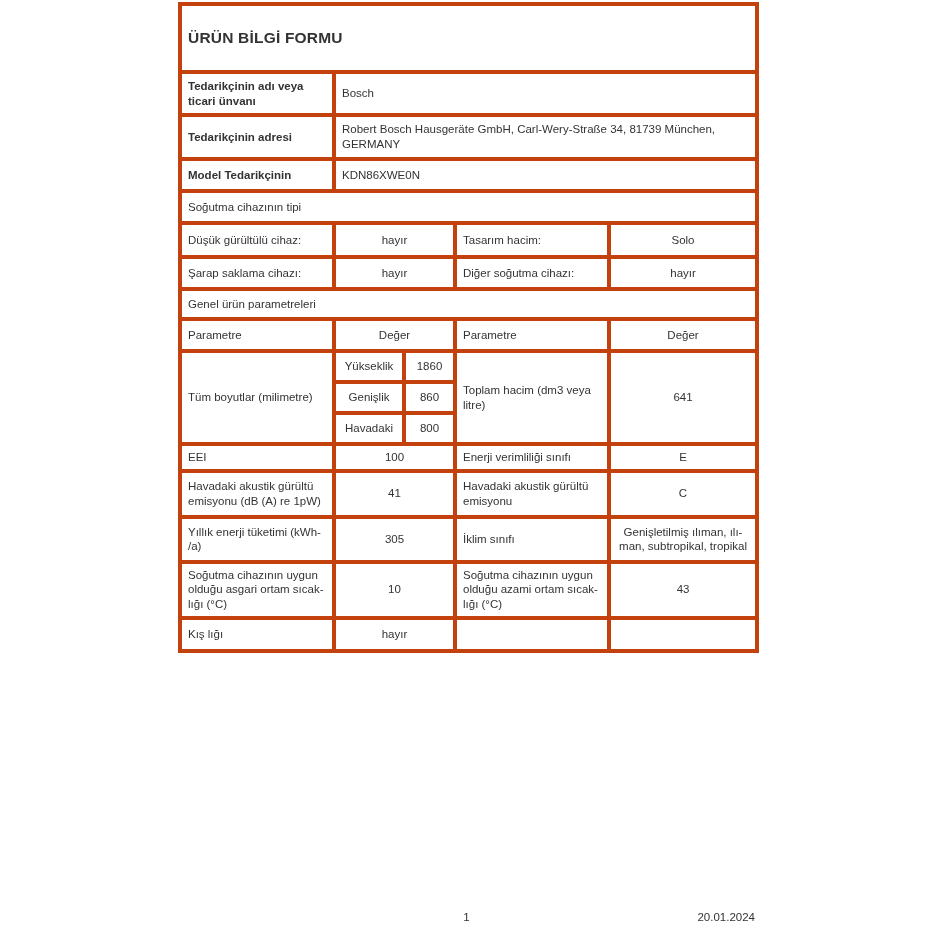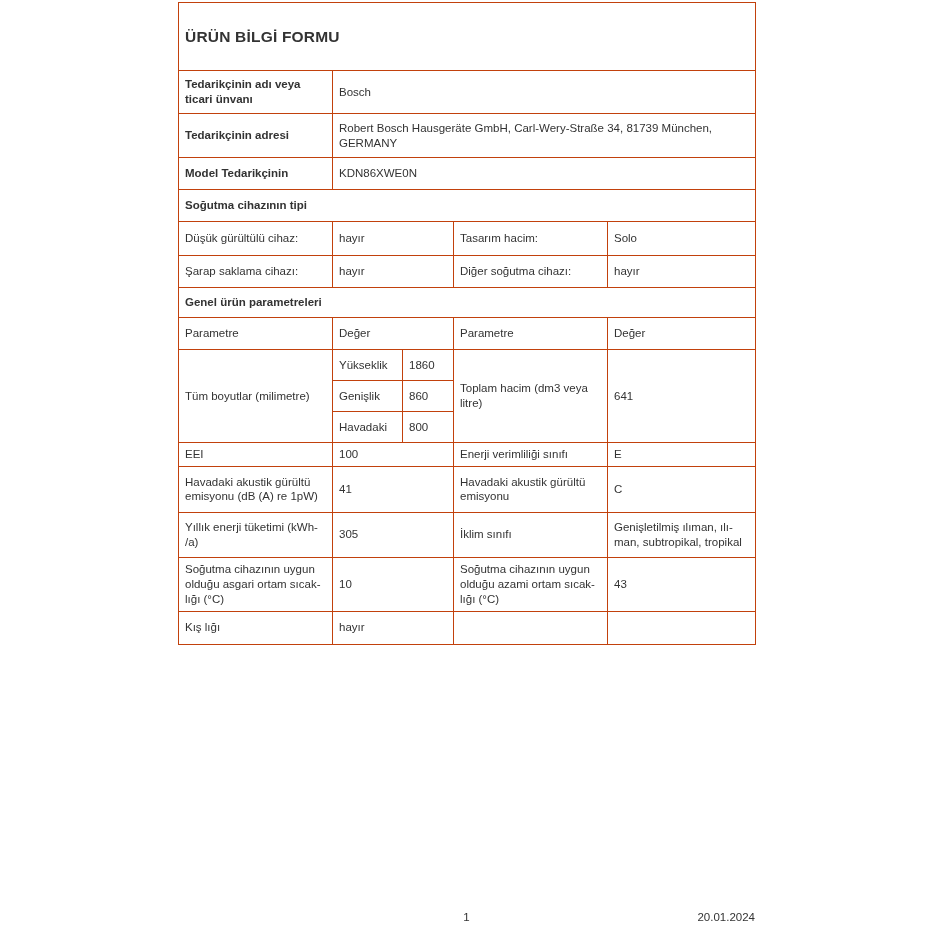"ÜRÜN BİLGİ FORMU" table.form td { border: 1px solid #c2410c -> 4px solid #c2410c }
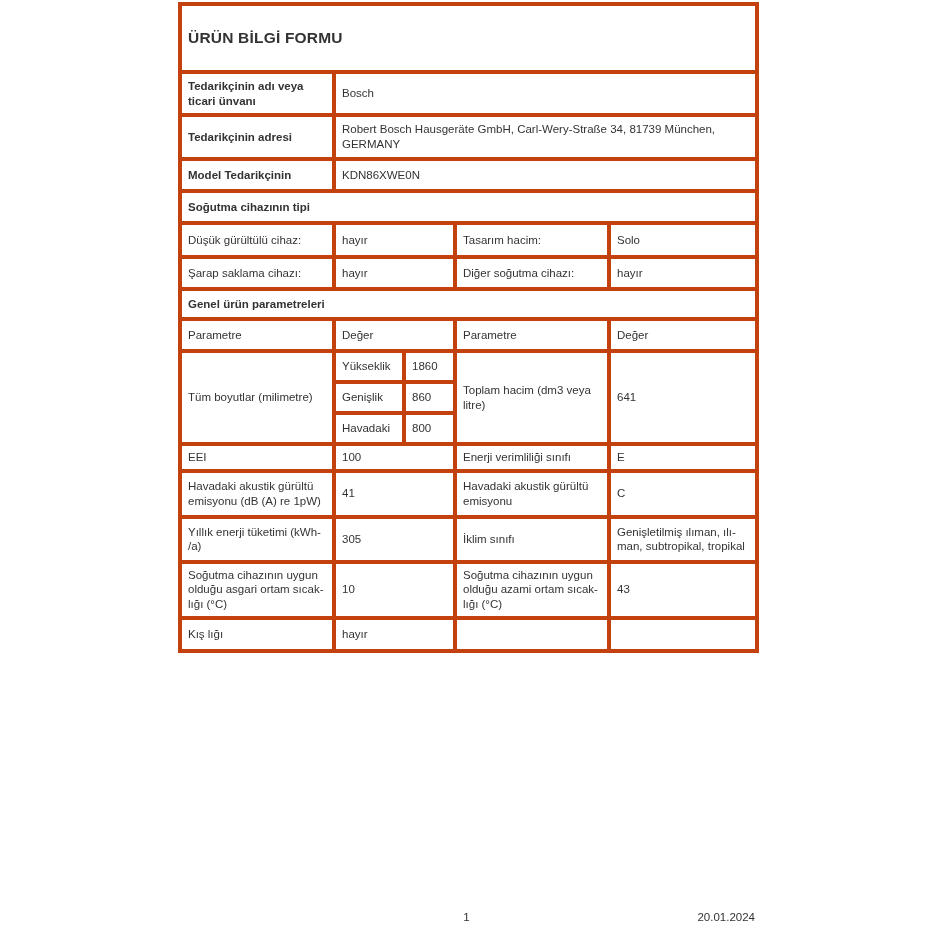"Soğutma cihazının tipi" td.section { font-weight: bold -> normal }
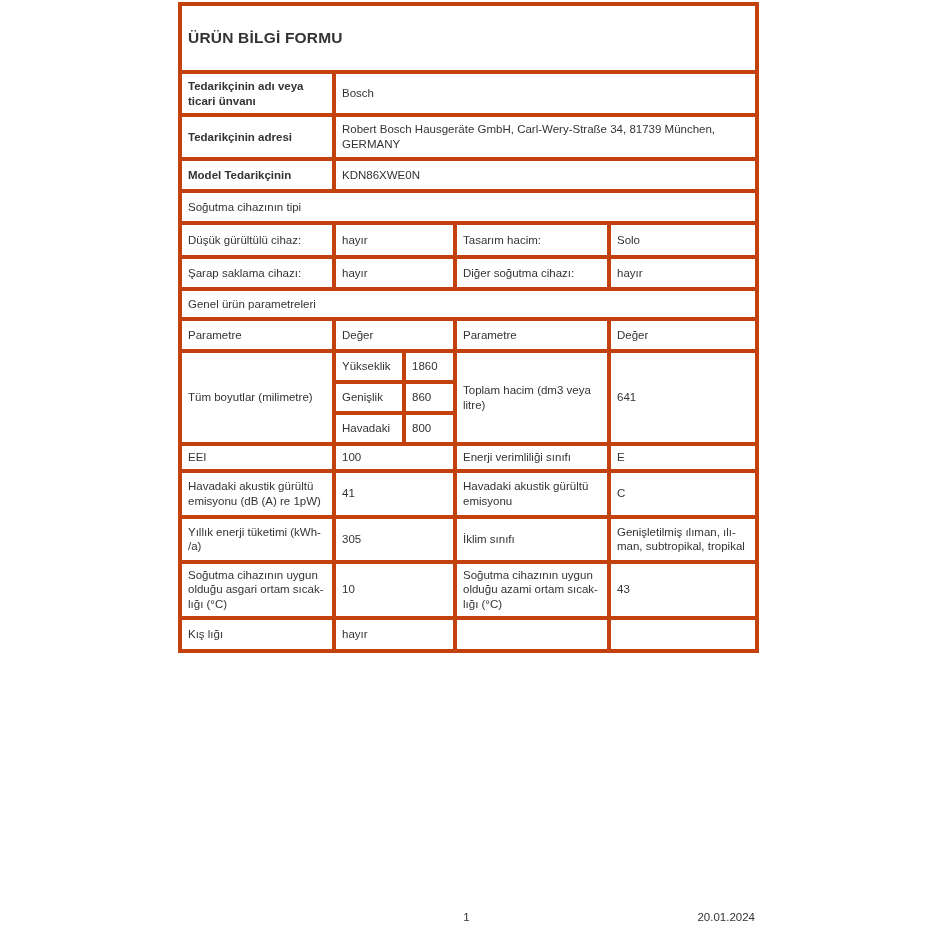"hayır" td.center { text-align: left -> center }
